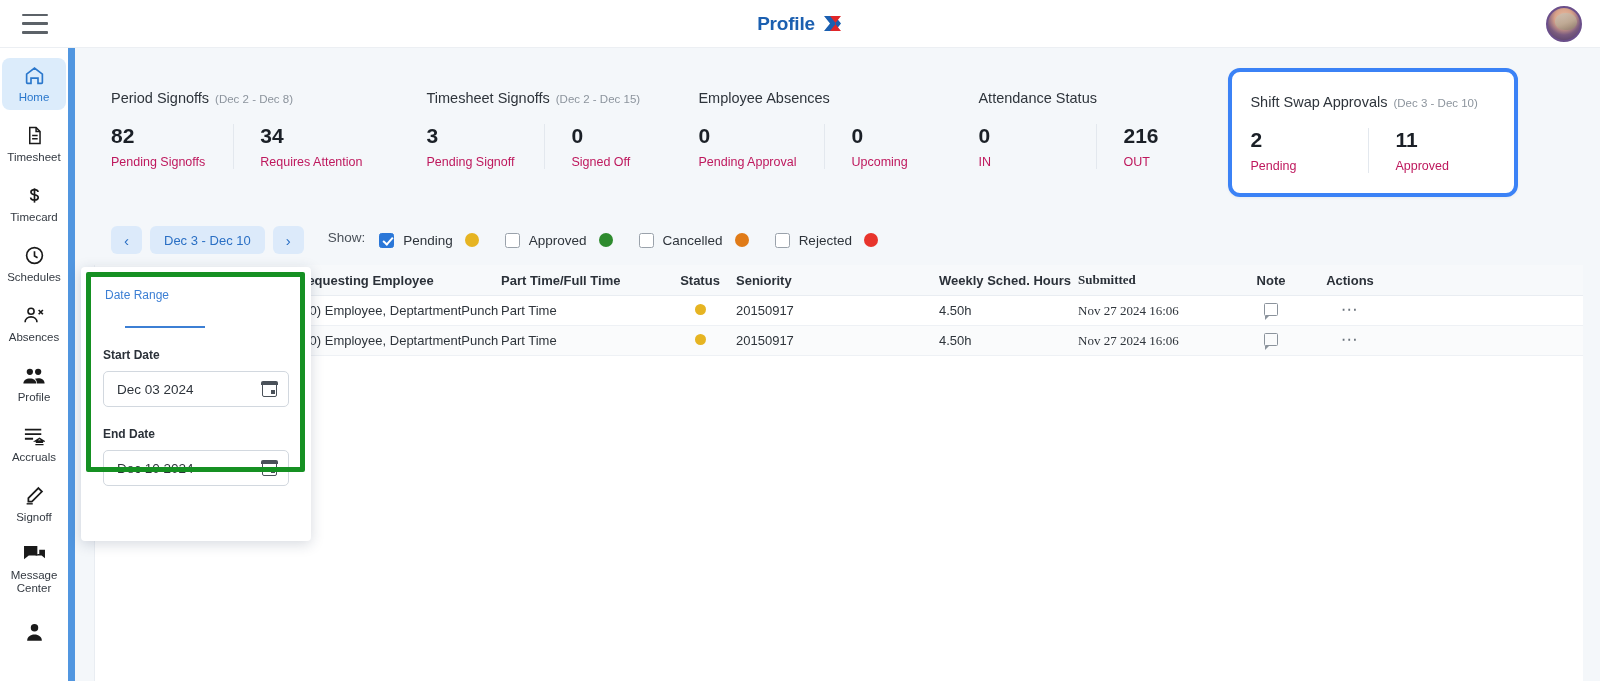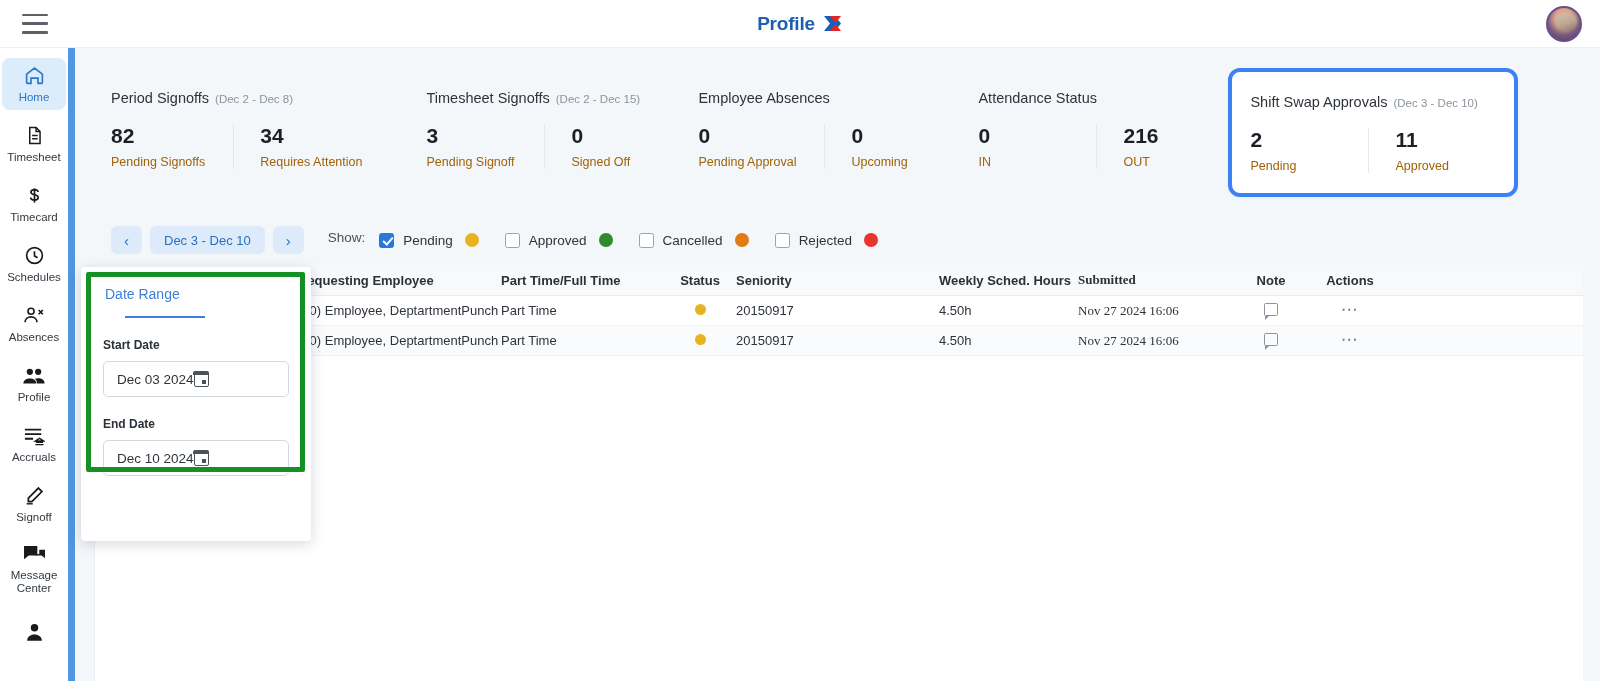"Pending Signoffs" .metric-lbl { color: #a16207 -> #be185d }
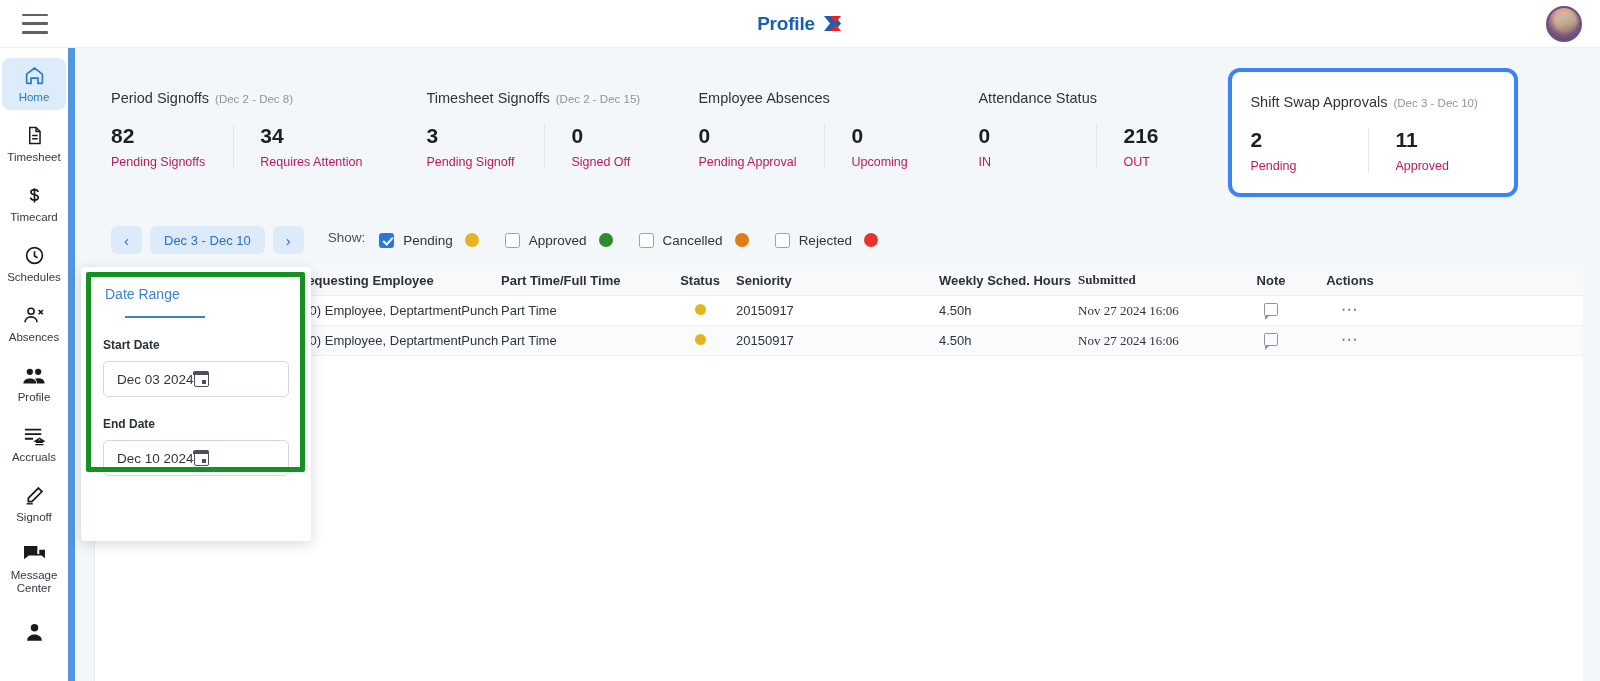"Date Range" .tab { font-size: 14px -> 12px; padding-bottom: 14px -> 24px }
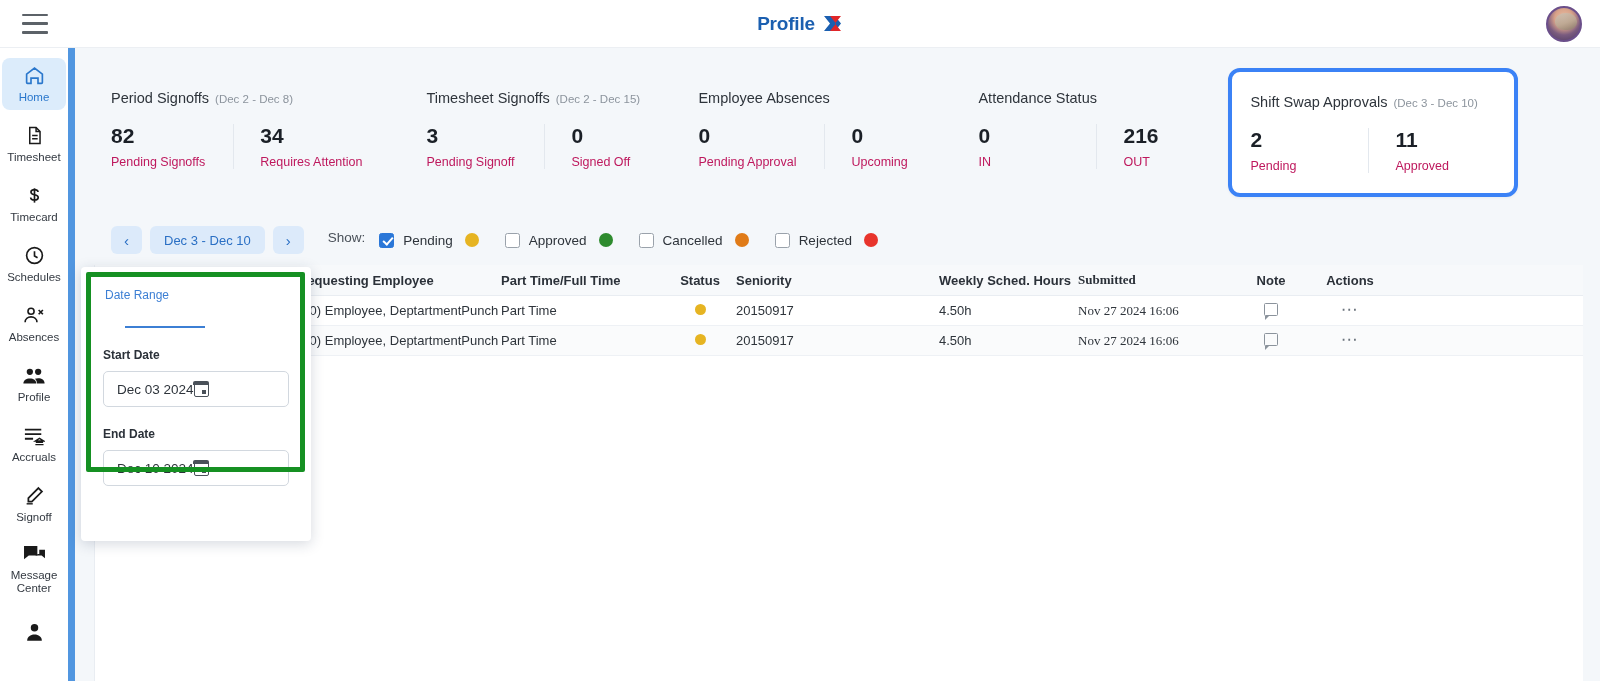"Dec 03 2024" .field-box { justify-content: none -> space-between }
